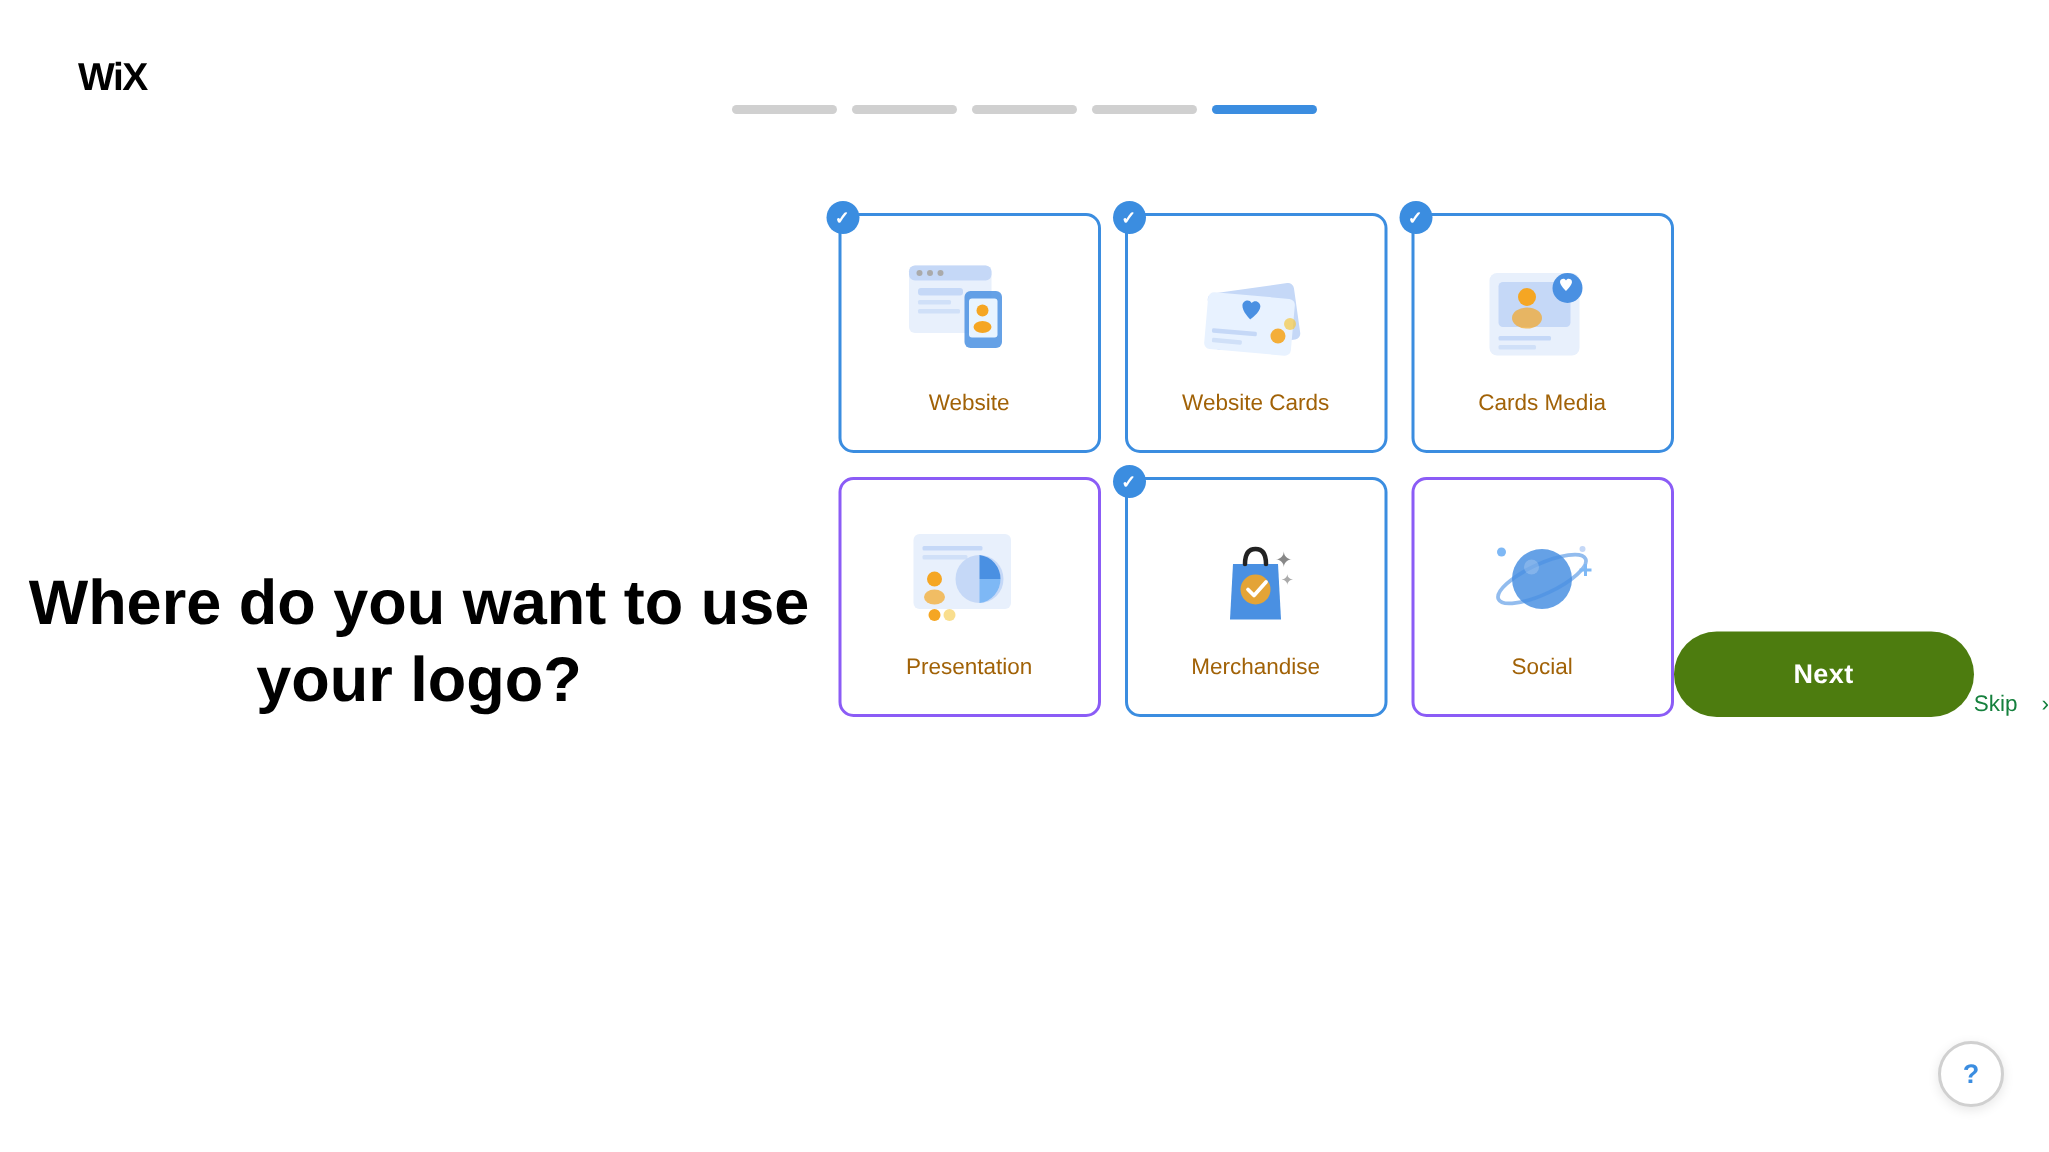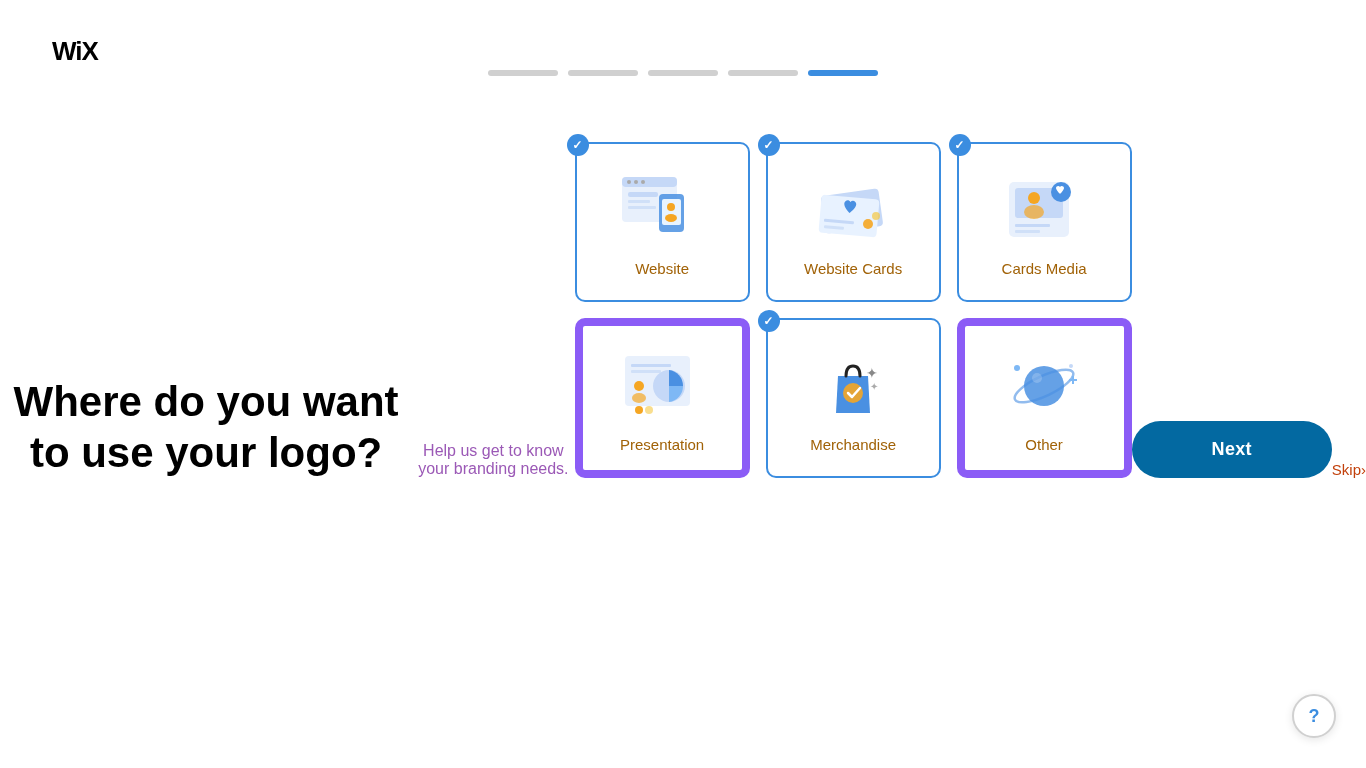"Help us get to know" p.main-subtitle { html: <p>Help us get to know your branding needs.</p> -> none }
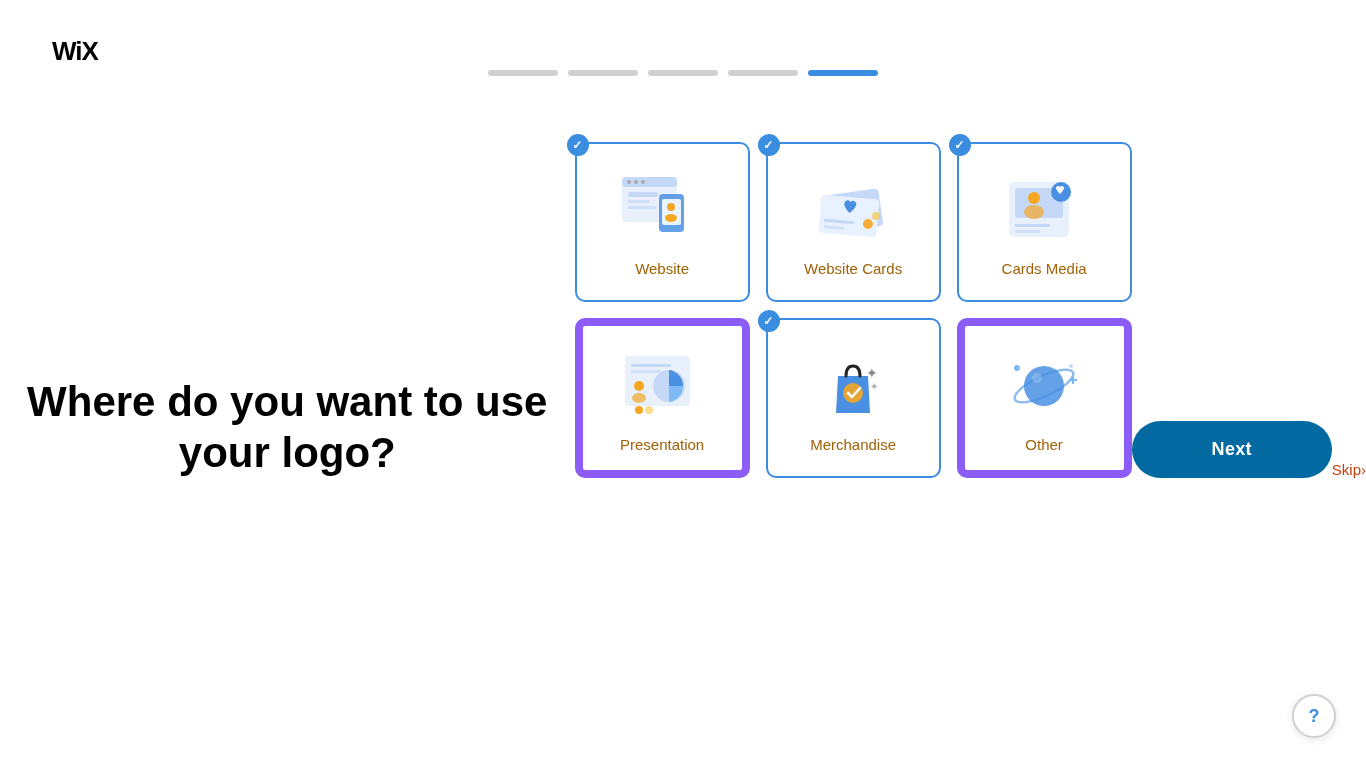"Presentation" .option-card { border: 8px solid #8b5cf6 -> 2px solid #8b5cf6 }
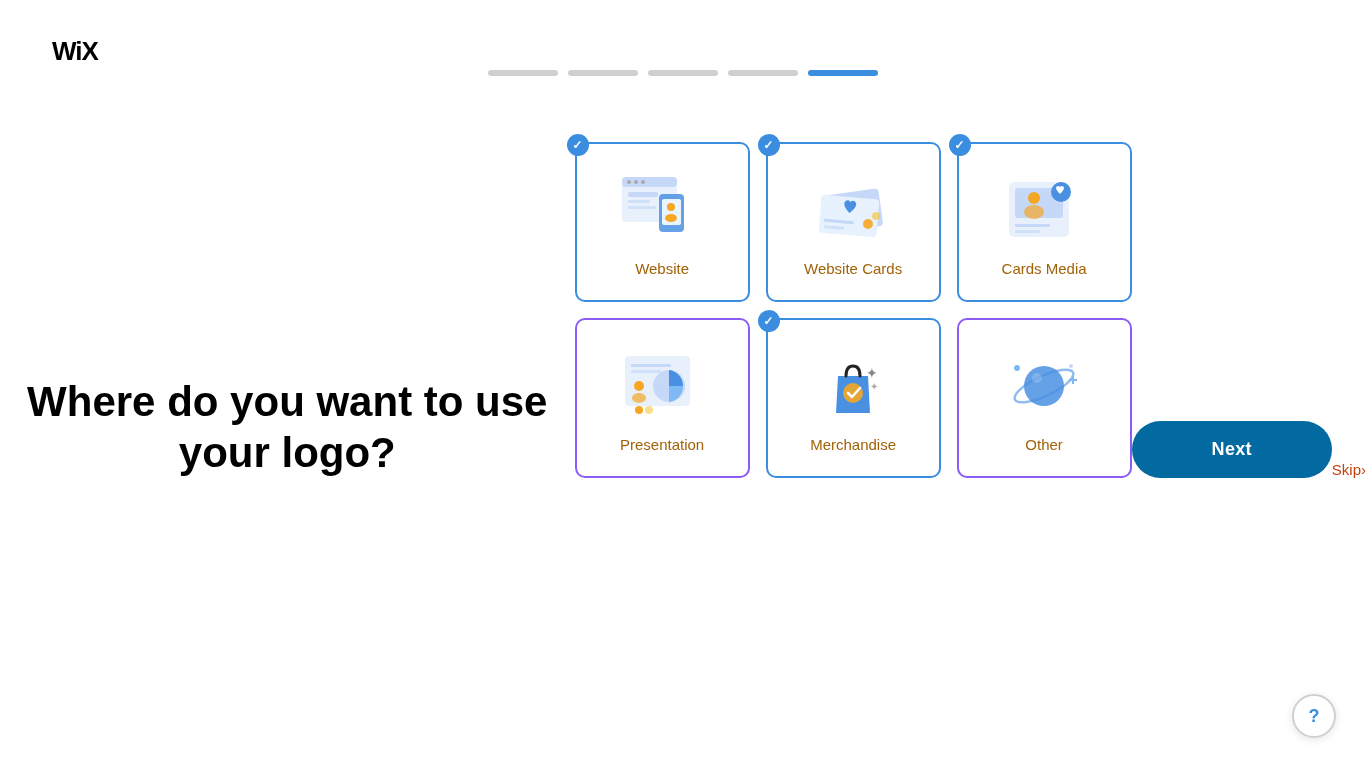"Other" span.card-label { text: Other -> Social }
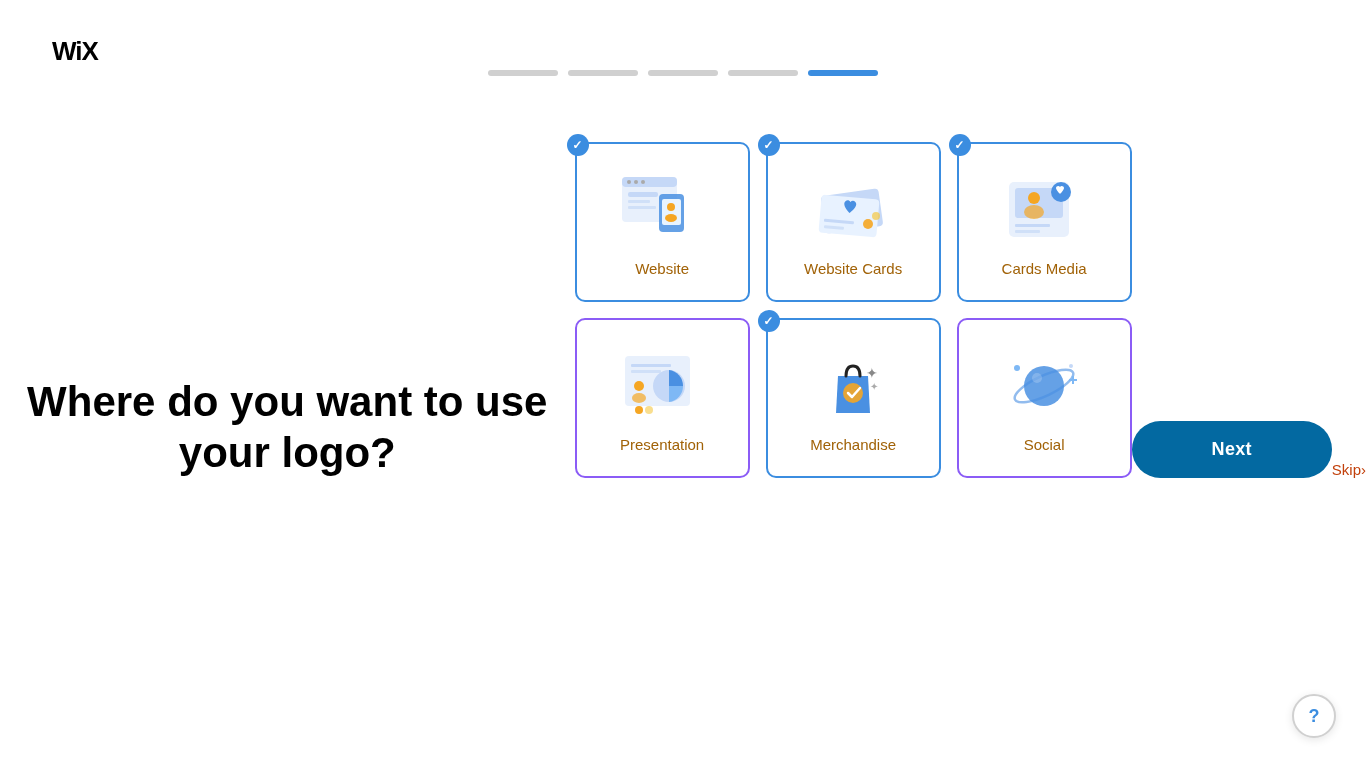"Next" .next-btn { background: #0369a1 -> #4d7c0f }
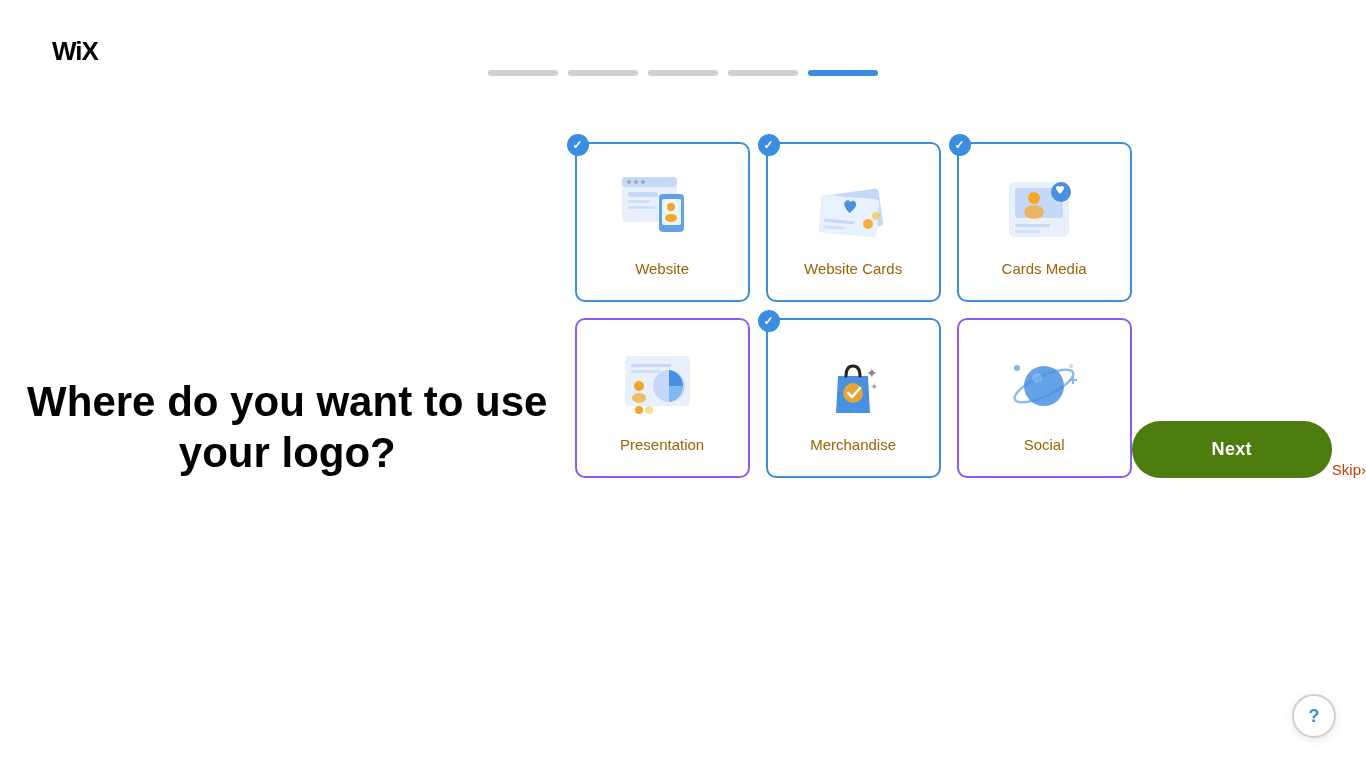"Skip" .skip-link { color: #c2410c -> #15803d; gap: 0 -> 16px }
